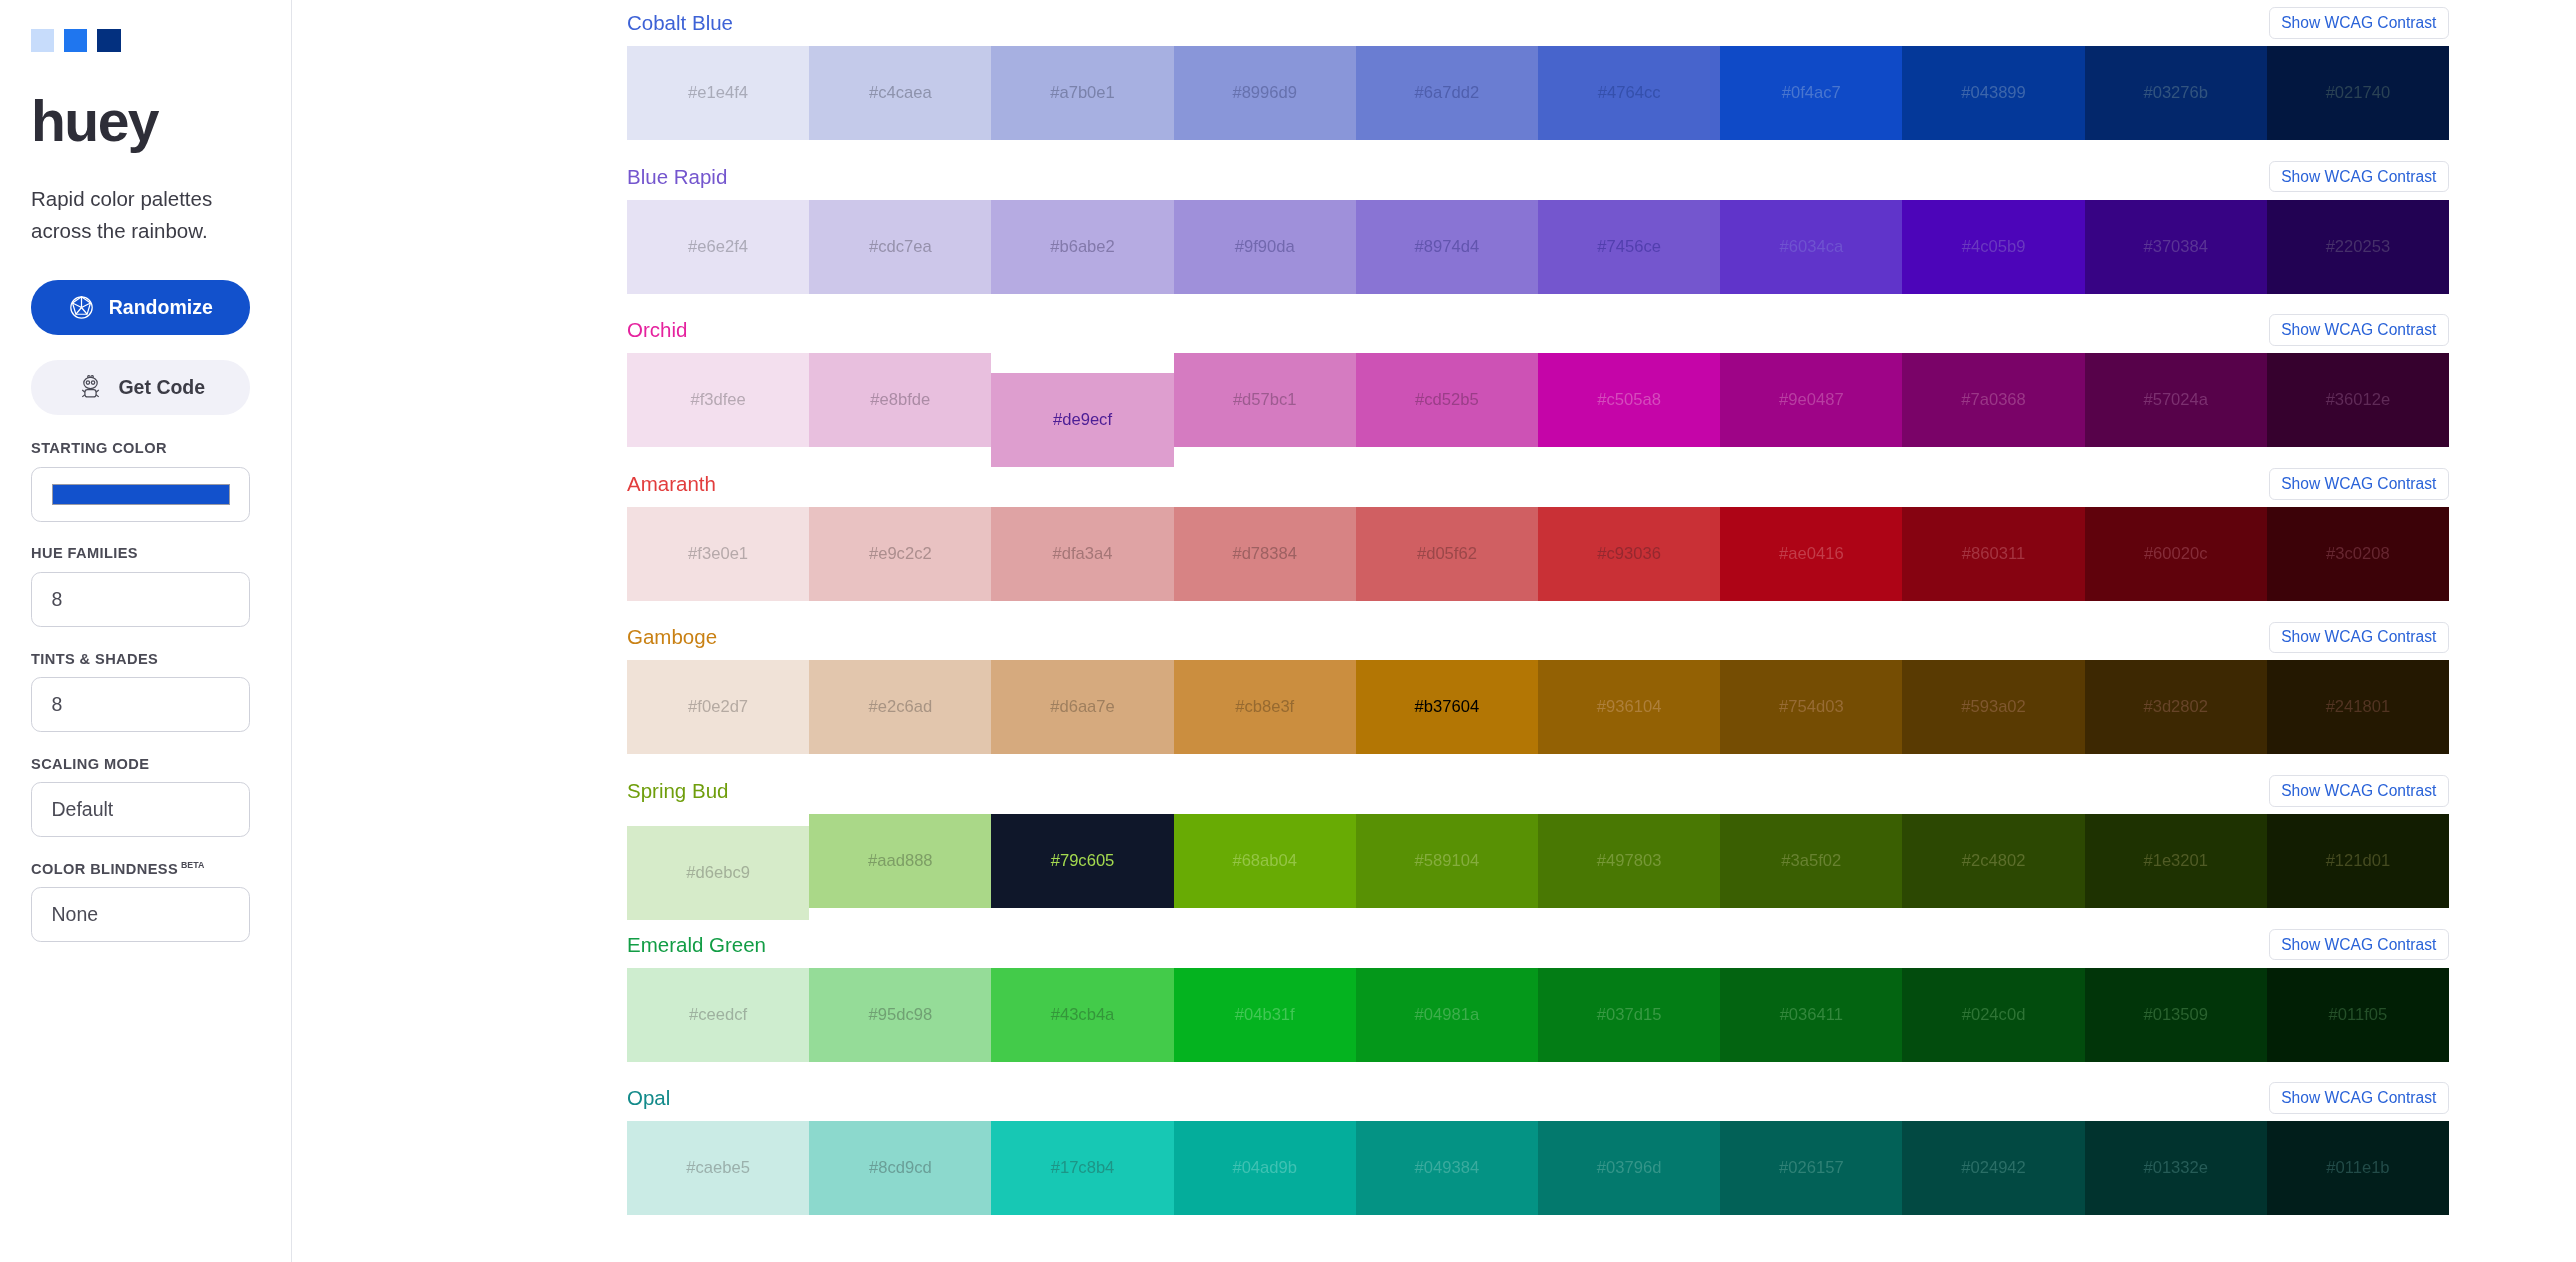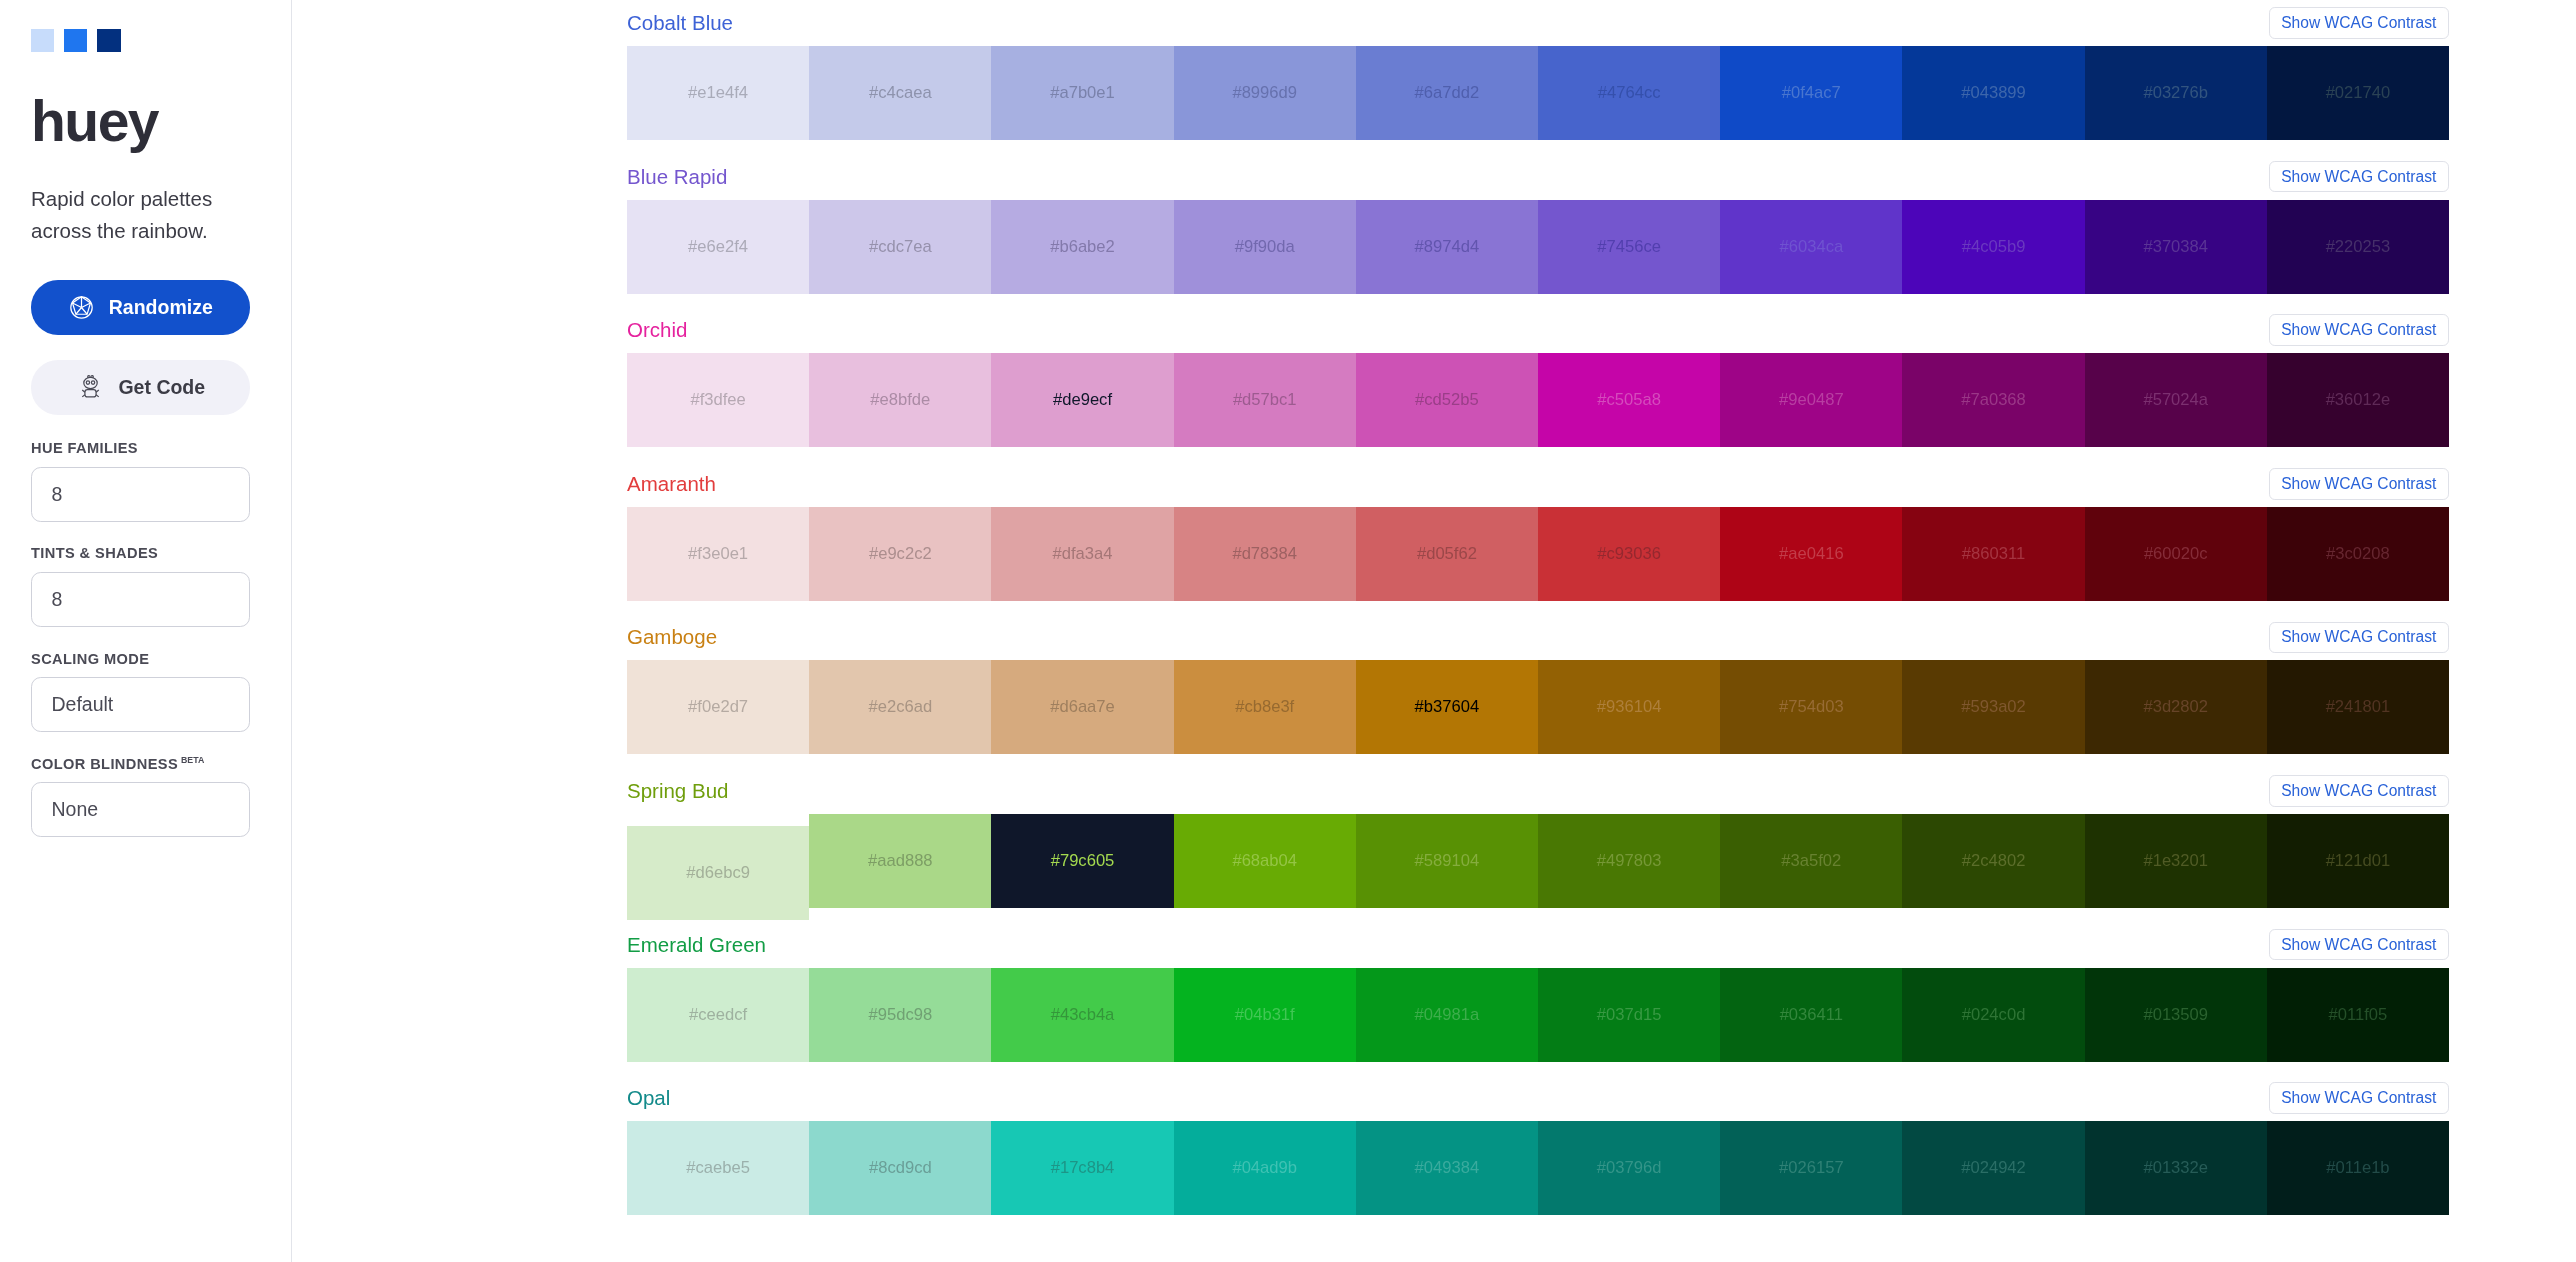"#de9ecf" div.swatch { color: #0f172a -> #4c1d95; margin-top: none -> 20px }
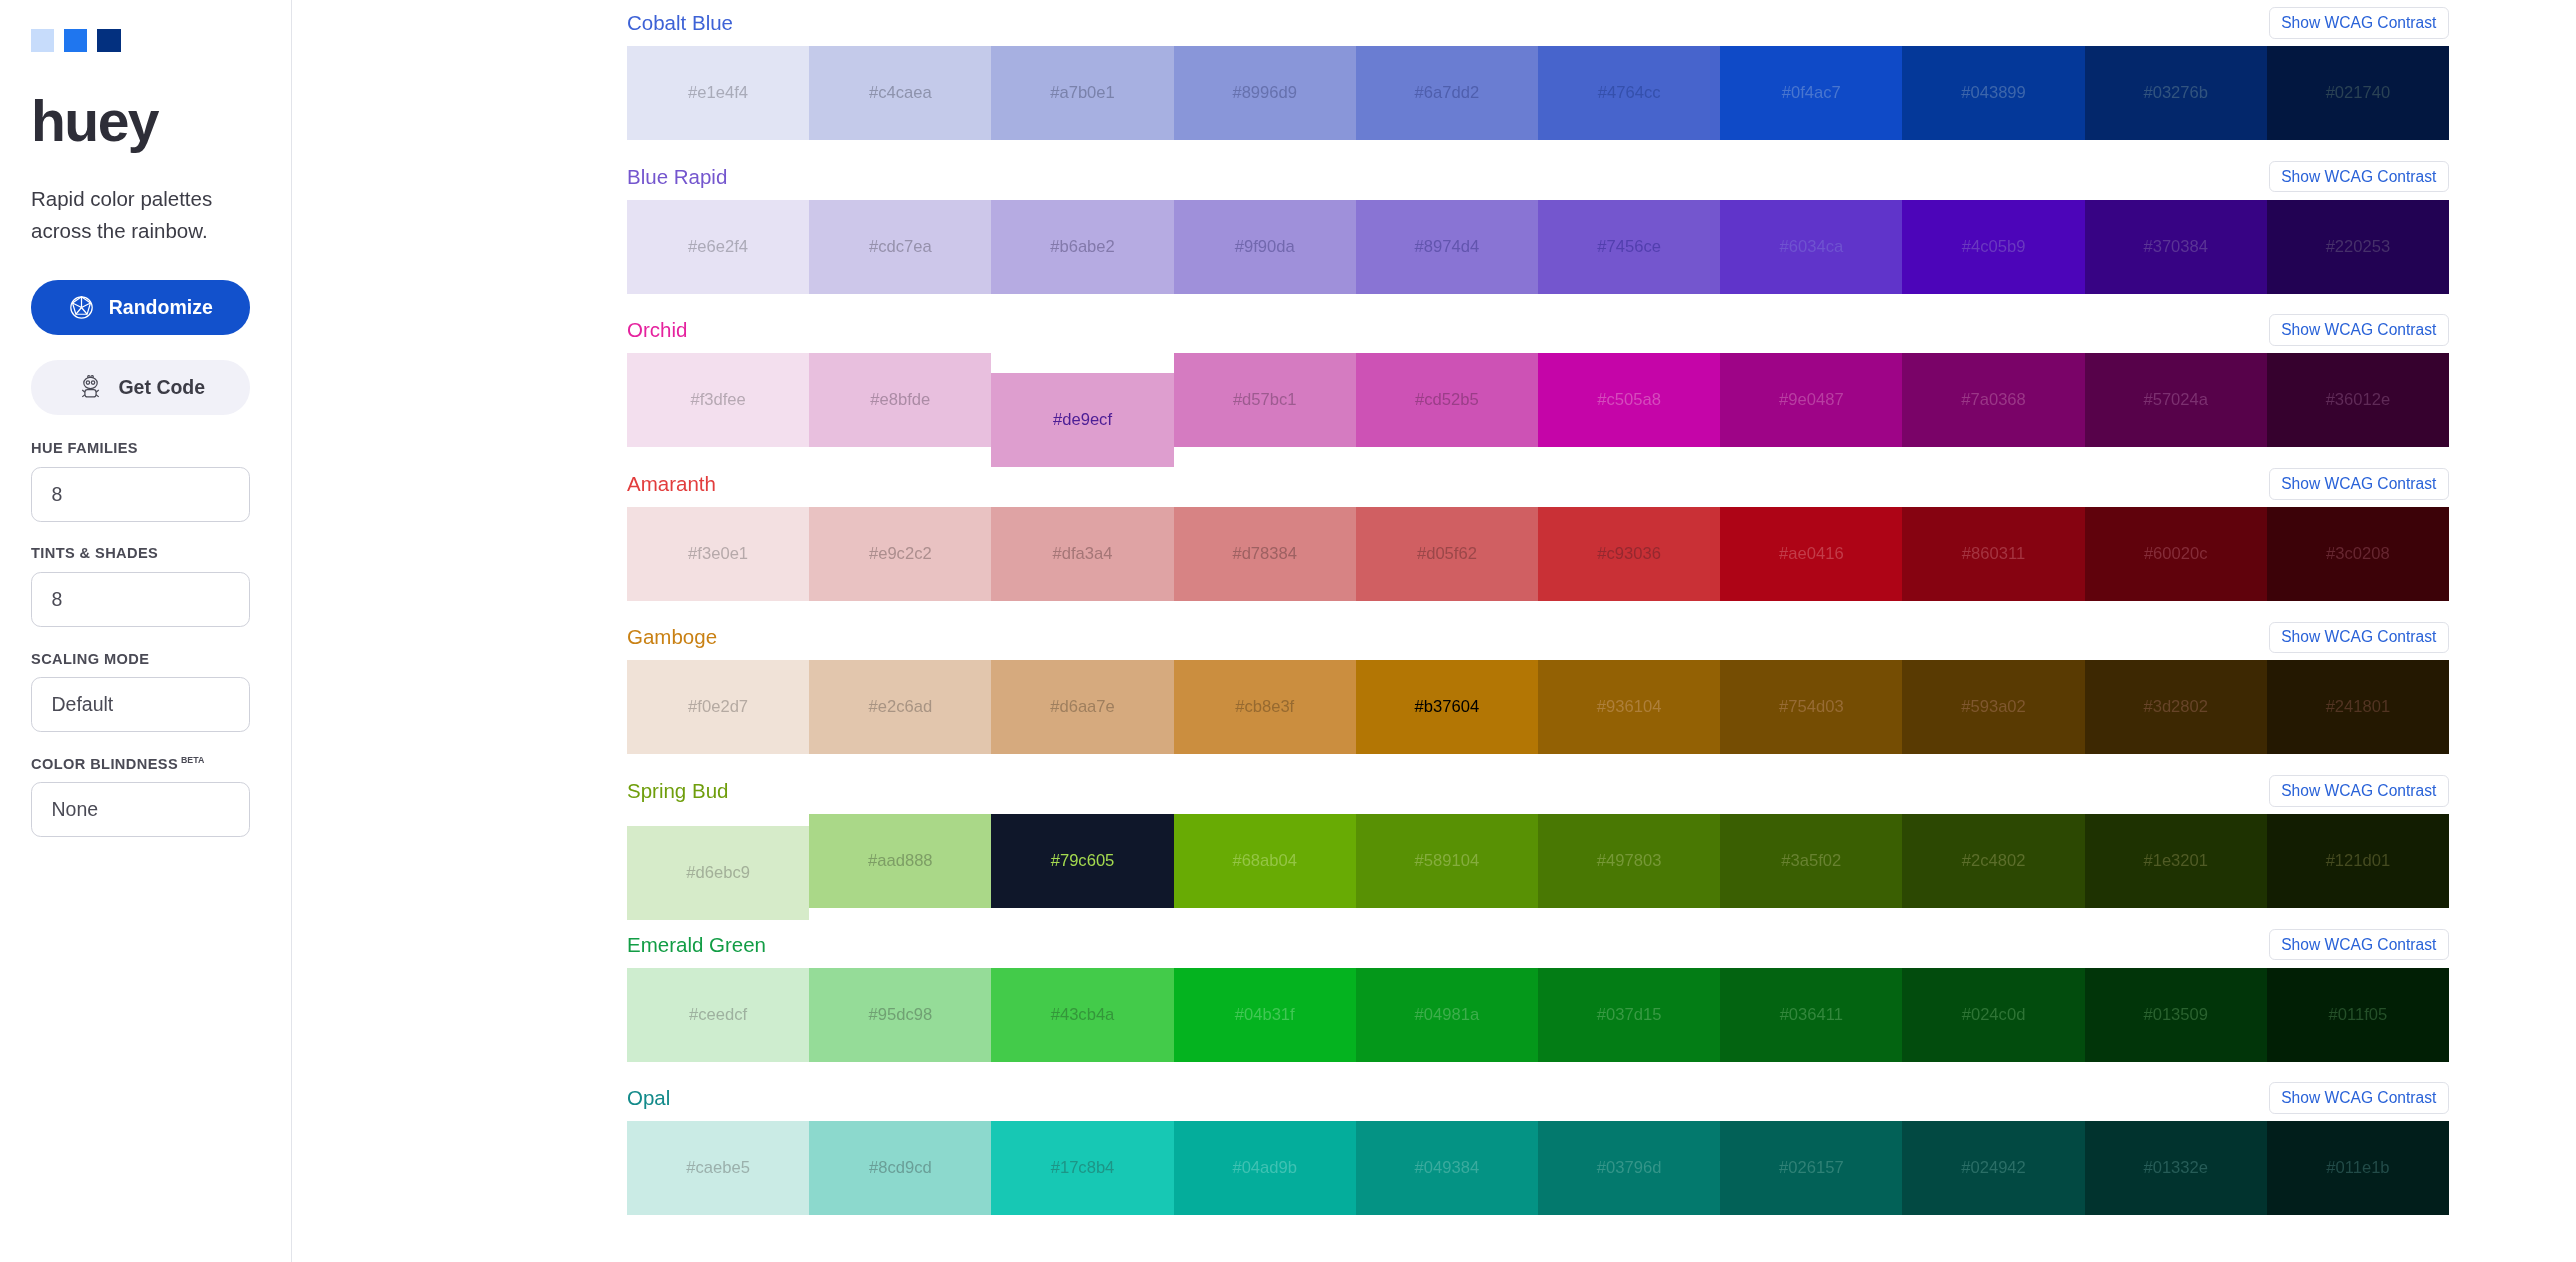"STARTING COLOR" div.field-group { html: none -> <div> <div> <span>STARTING COLOR</span> </div> <div> <div></div> </div> </div> }
